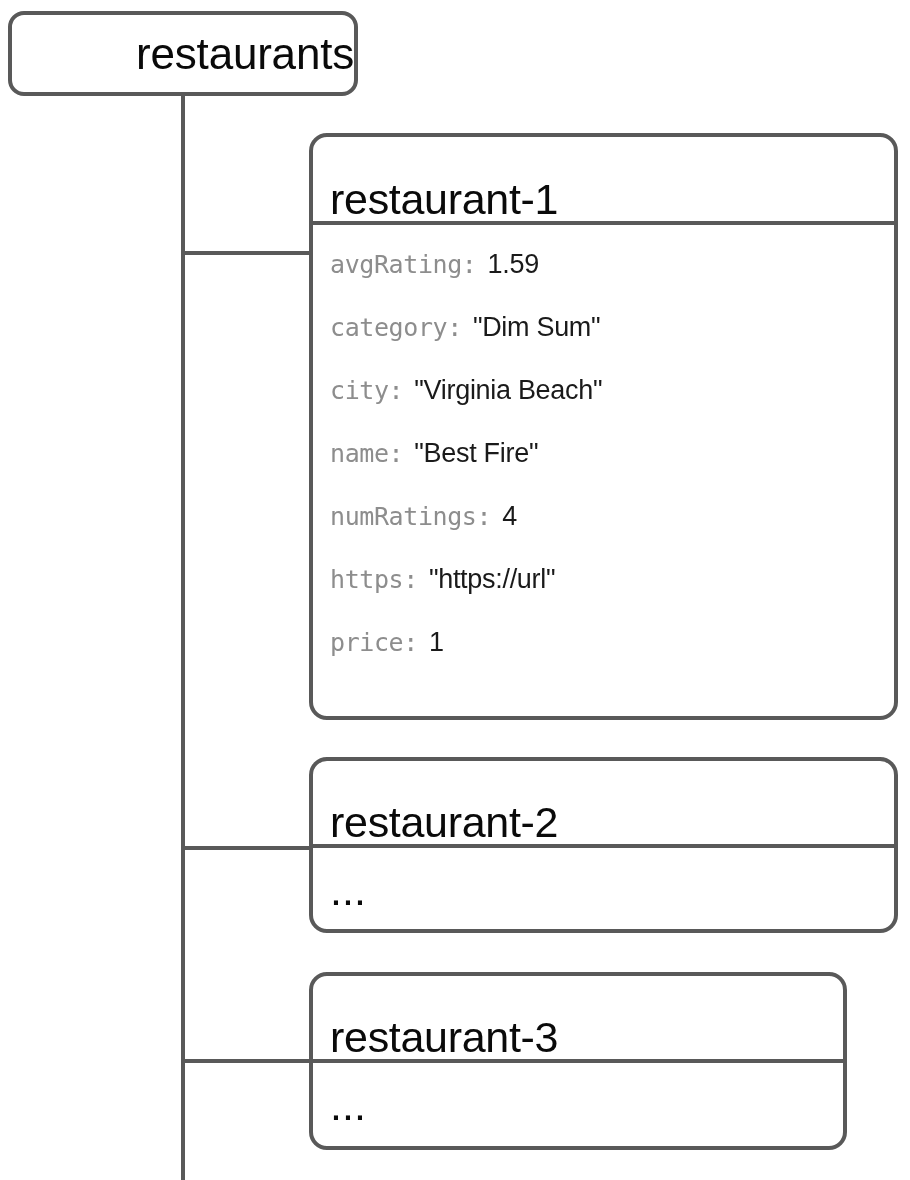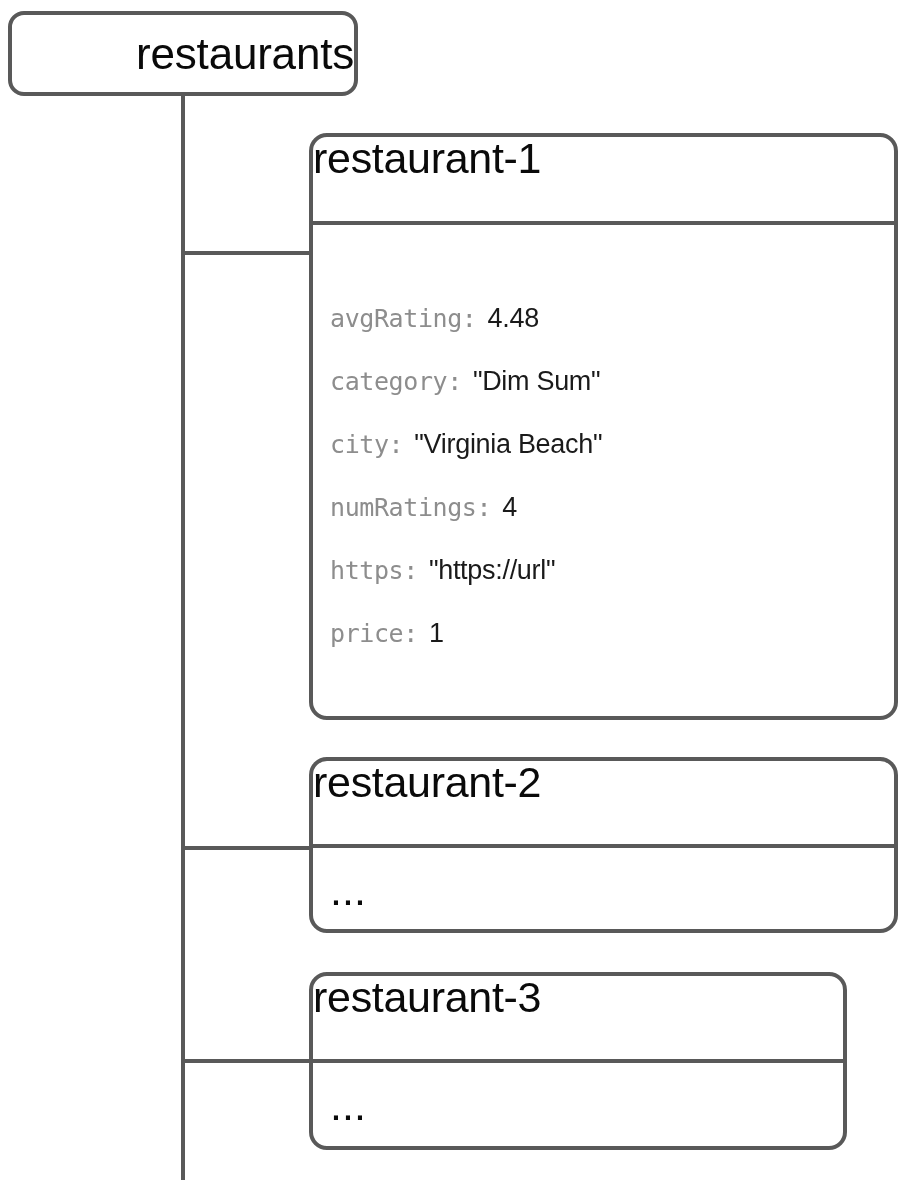"restaurant-1" .doc-node .node-header { align-items: flex-start -> flex-end; padding-left: none -> 17px }
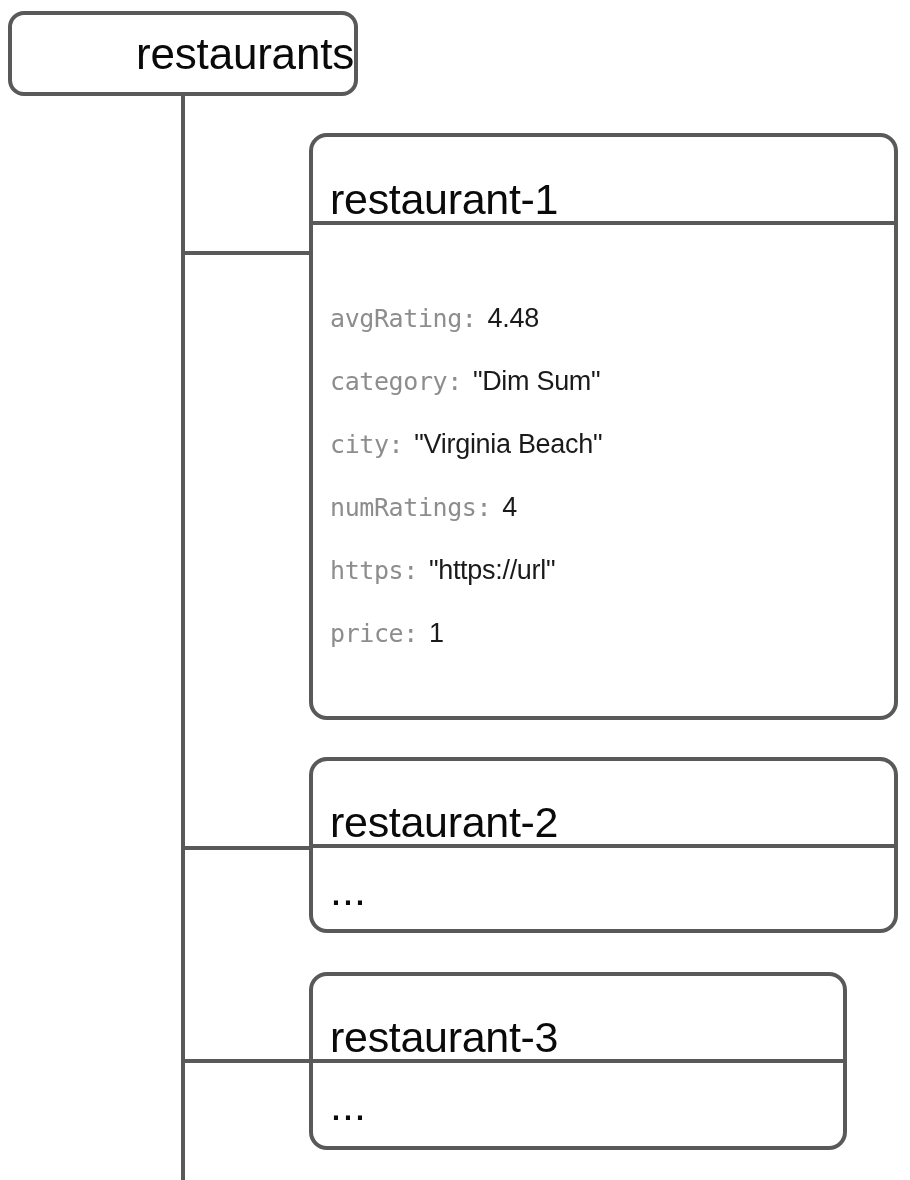"avgRating:" #node-restaurant-1 .node-body { margin-top: 48px -> none; padding-top: 14px -> 8px }
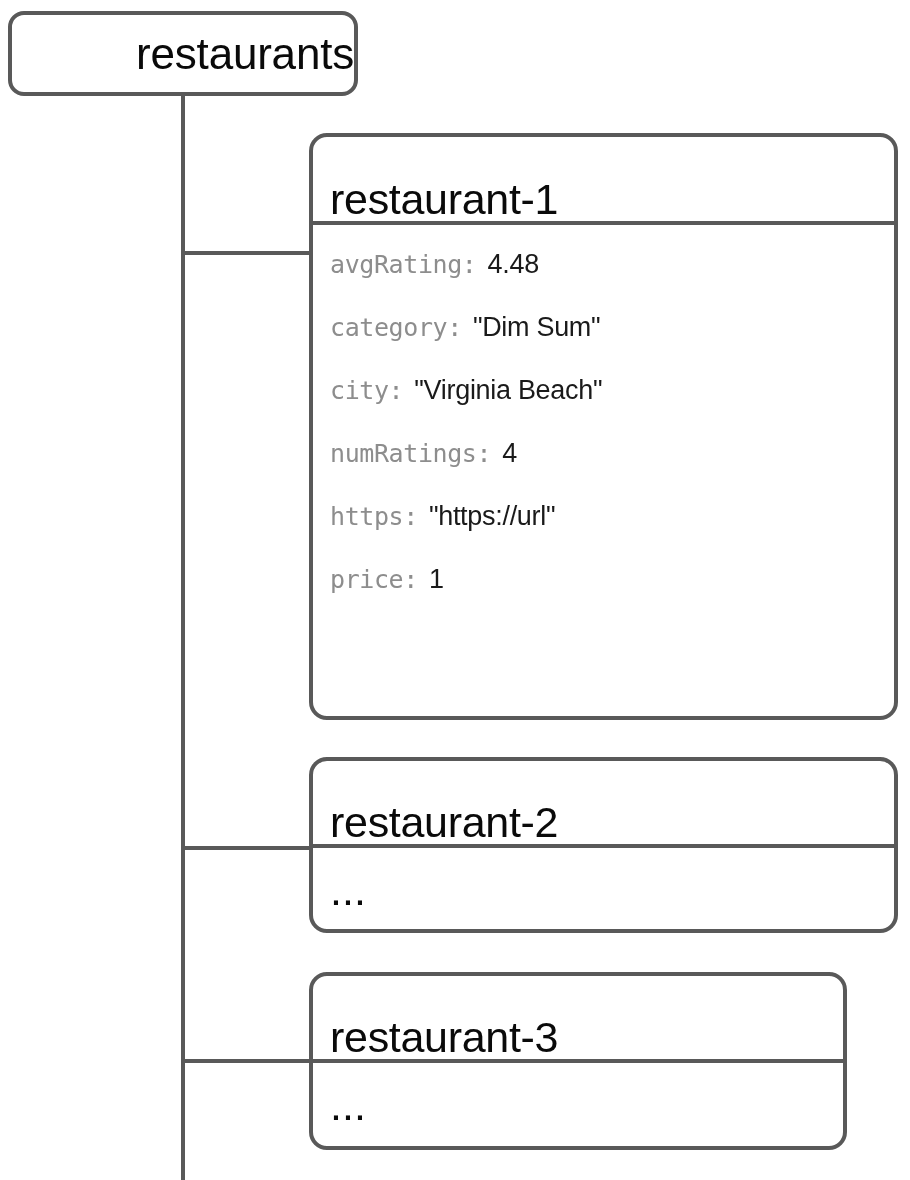"4.48" span.field-value { text: 4.48 -> 1.59 }
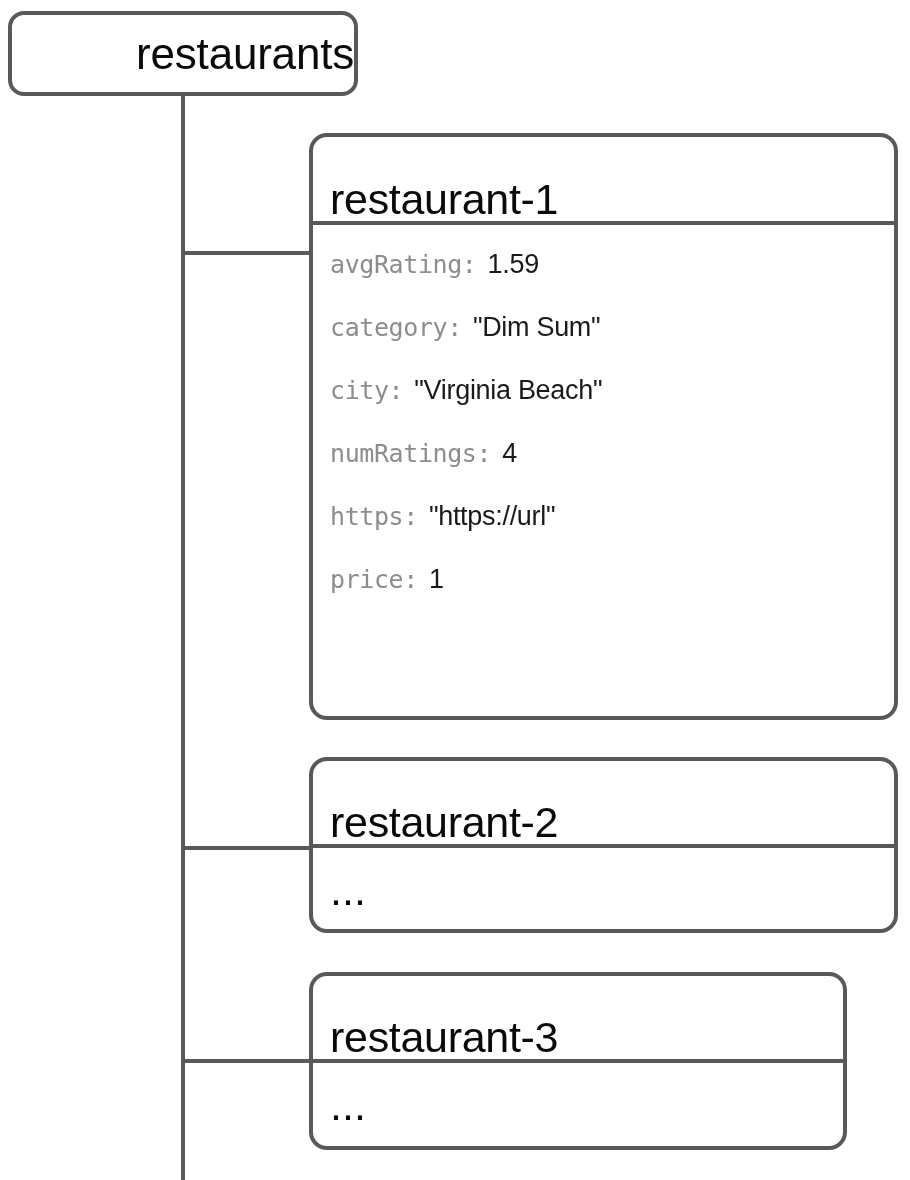"name:" div.field-row { html: none -> <div> <span>name:</span> <span>"Best Fire"</span> </div> }
